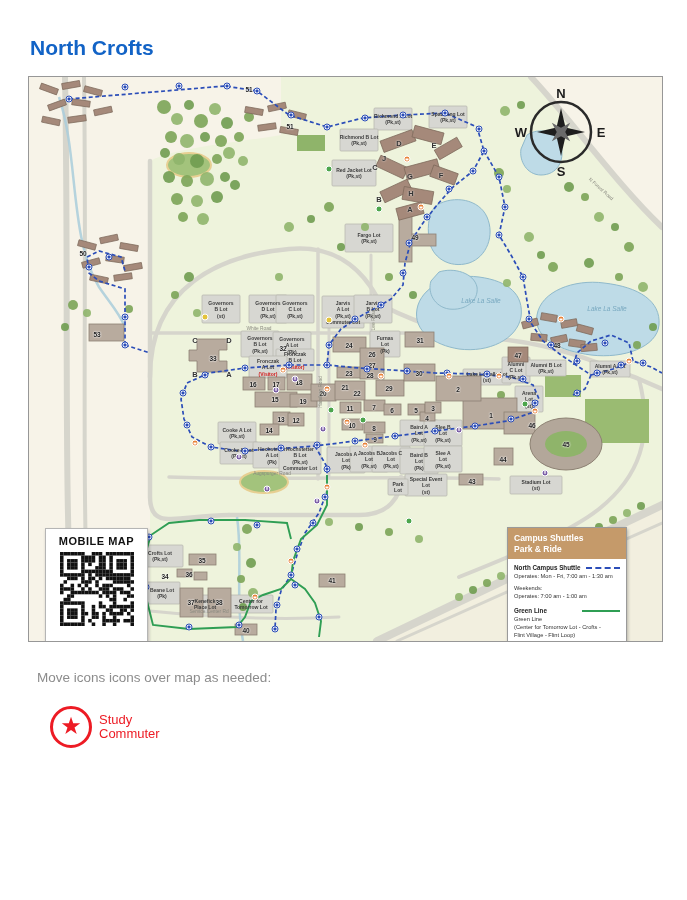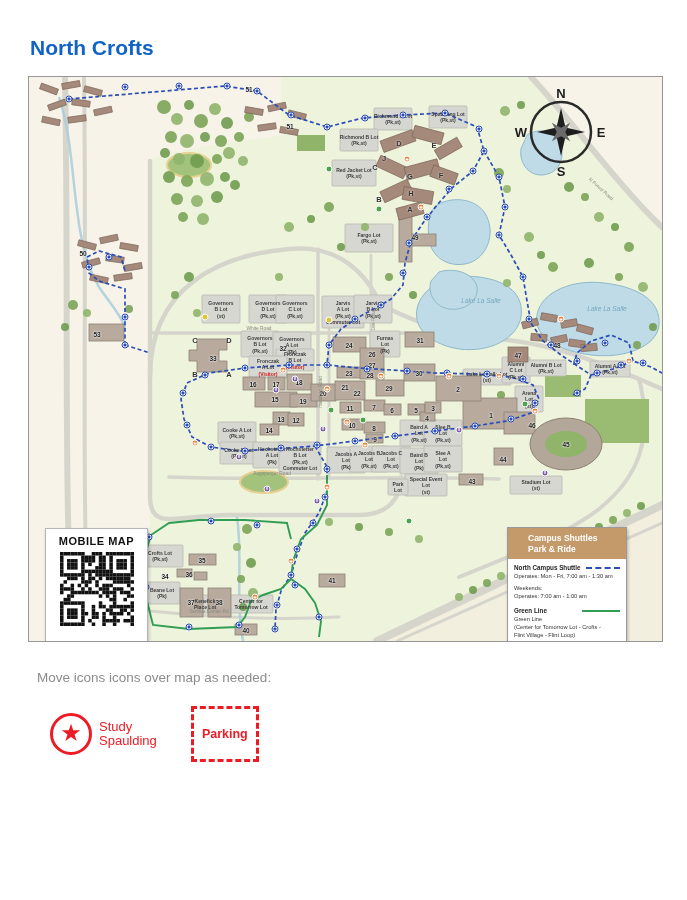"Campus Shuttles" .lg-head { padding: 5px 20px -> 5px 6px }
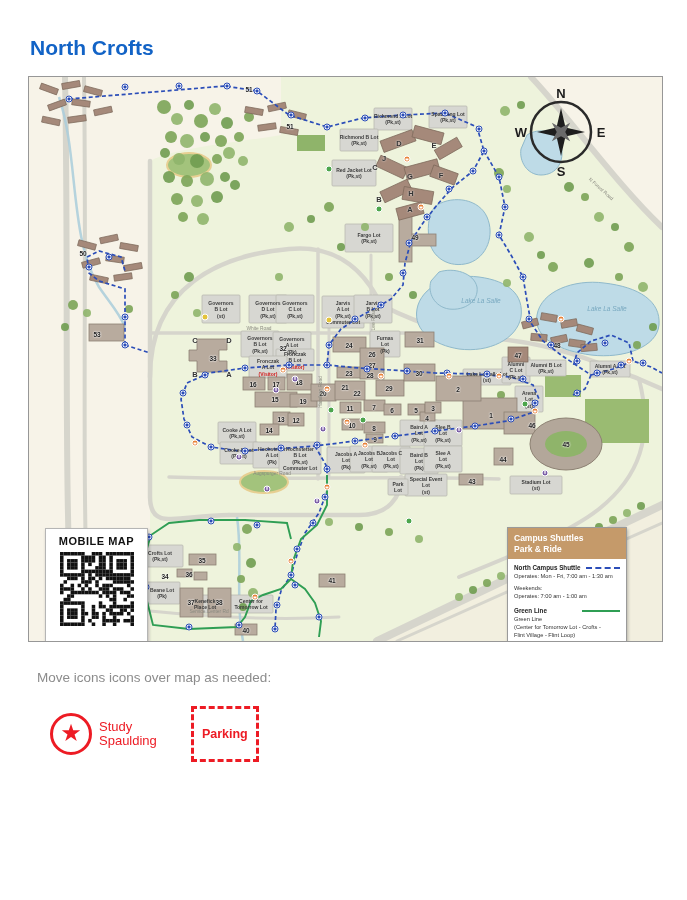"Spaulding" div { text: Spaulding -> Commuter }
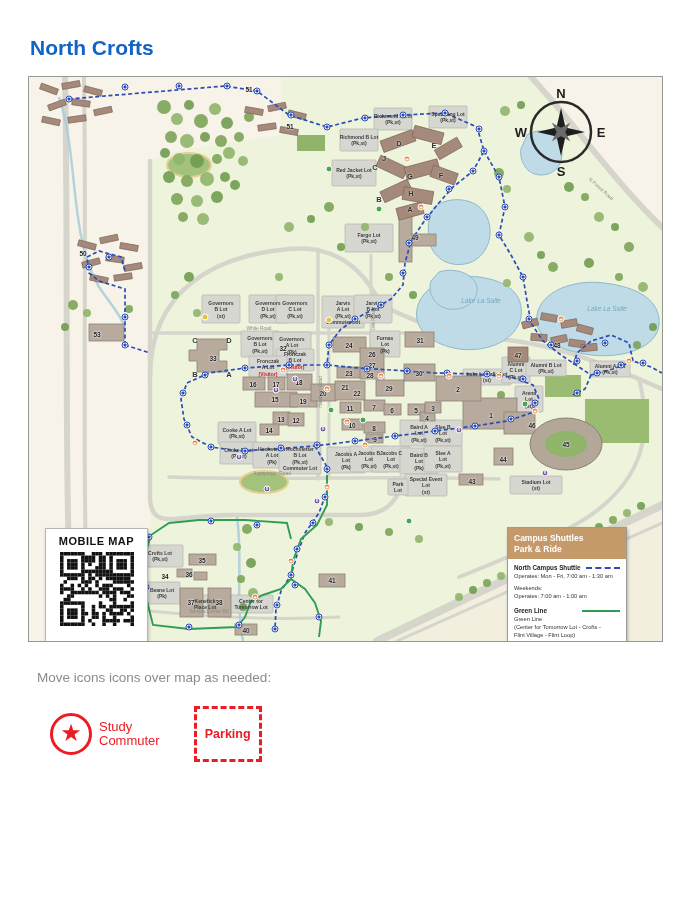"Parking" div.parking { html: <div> <span>Parking</span> </div> -> none }
